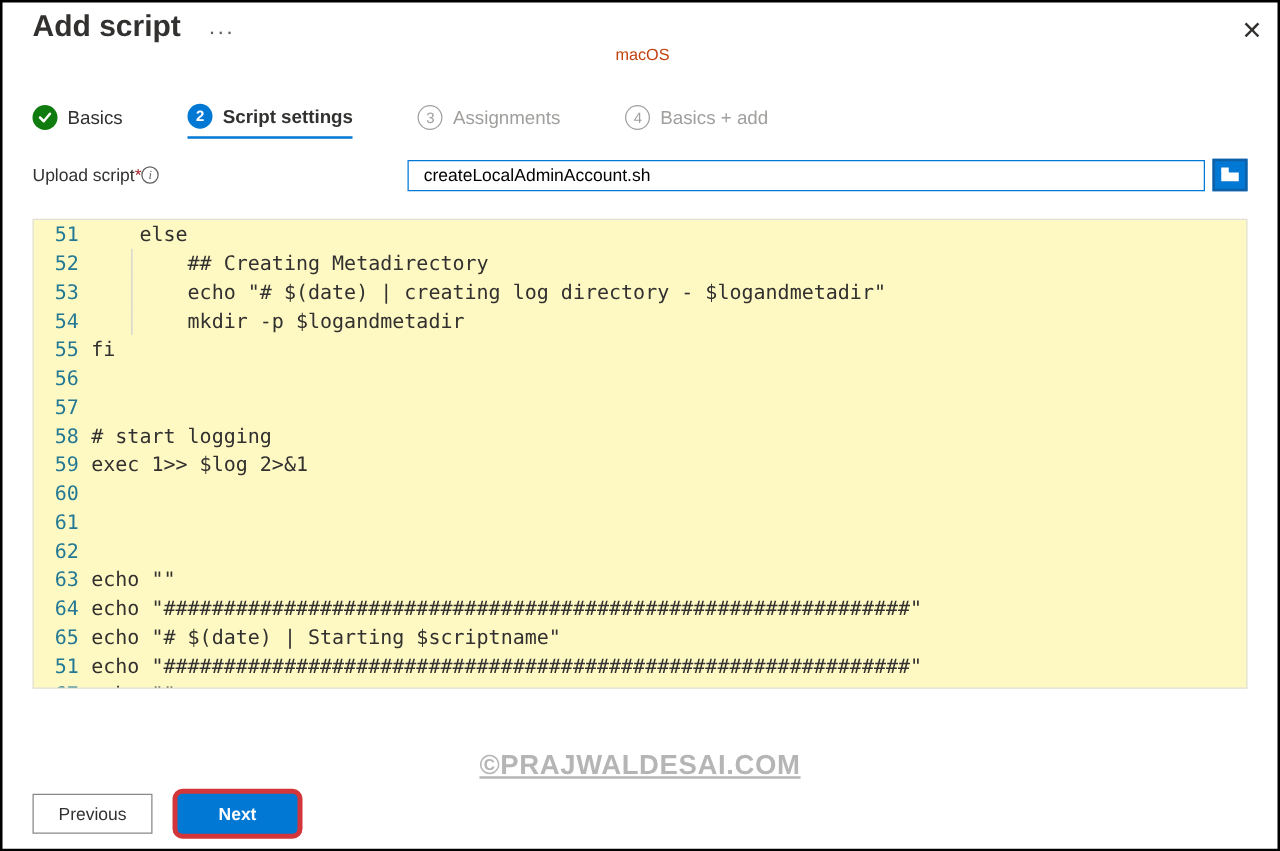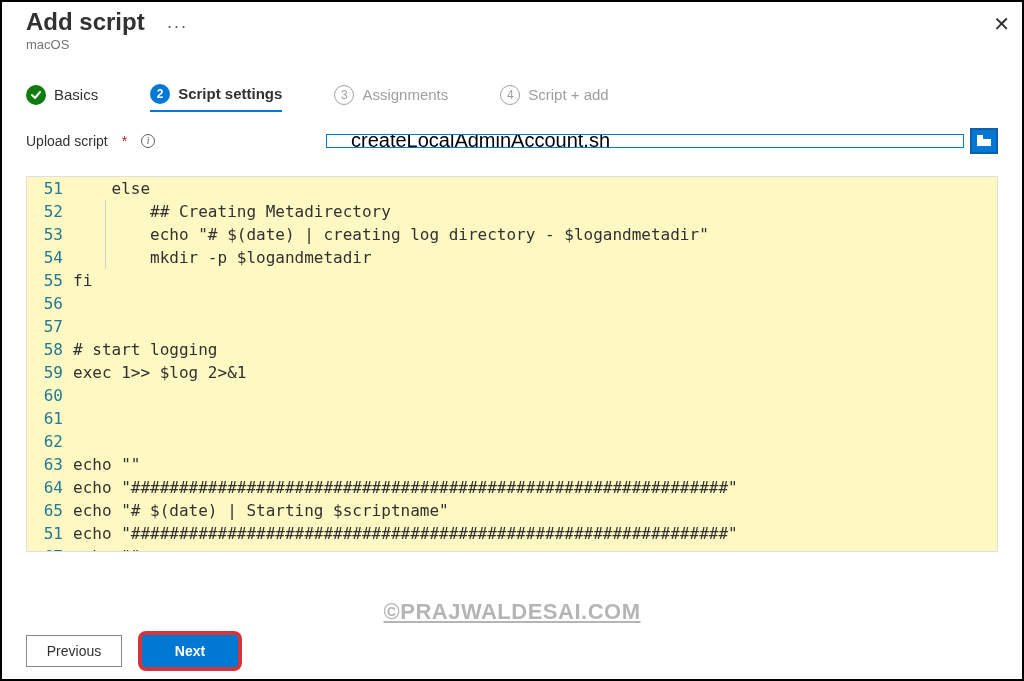"macOS" .subtitle { color: #737373 -> #c2410c; text-align: none -> center }
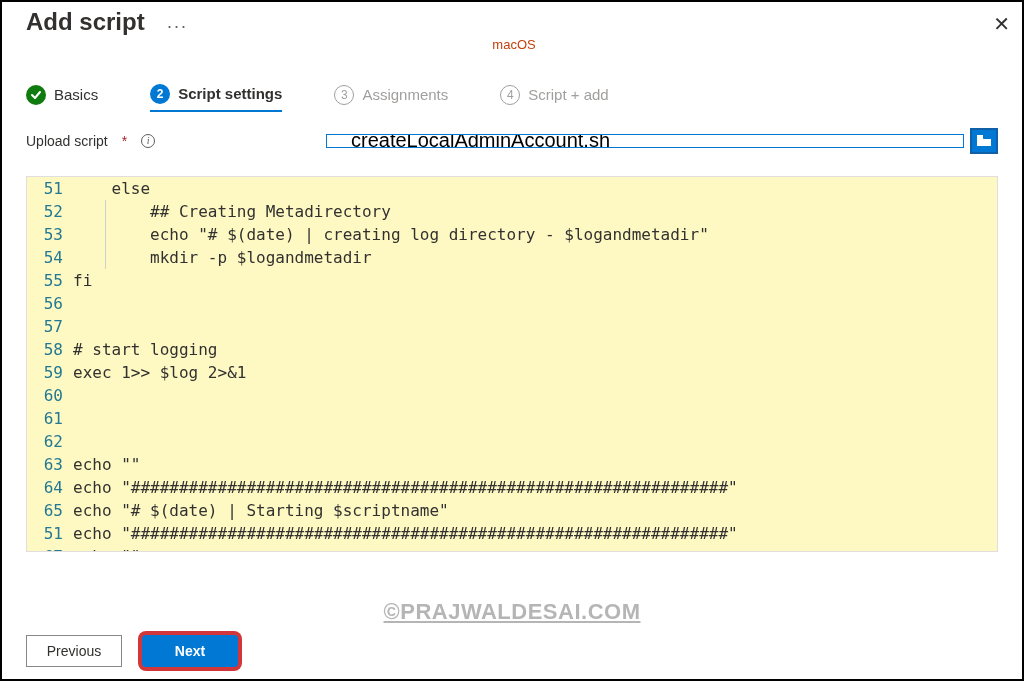"Script + add" span.label { text: Script -> Basics }
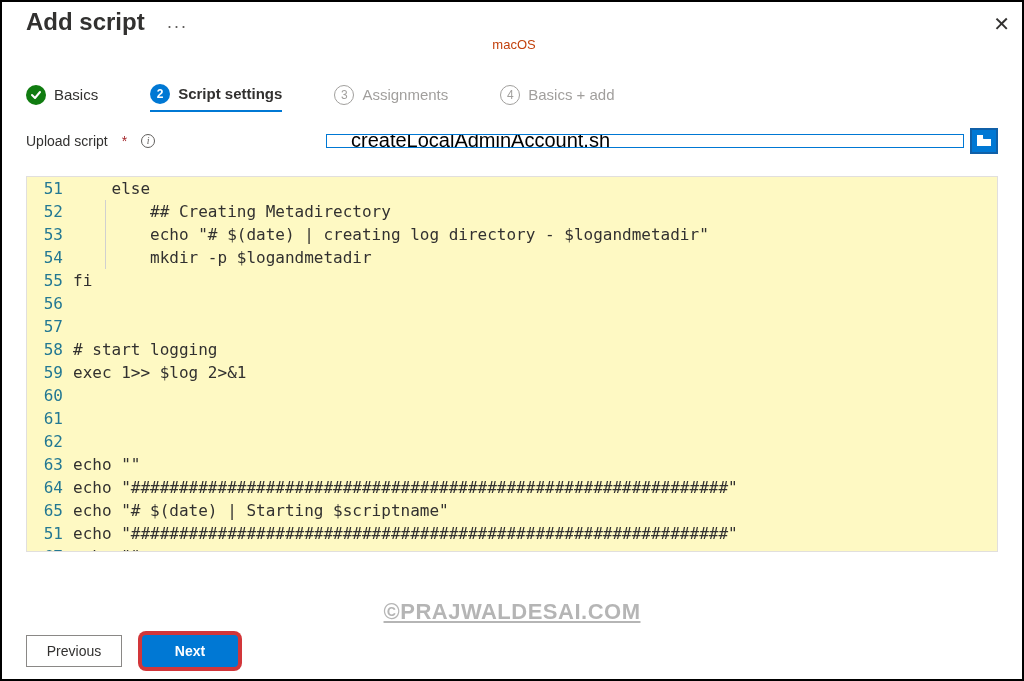"Upload script" .upload-label { gap: 14px -> 0 }
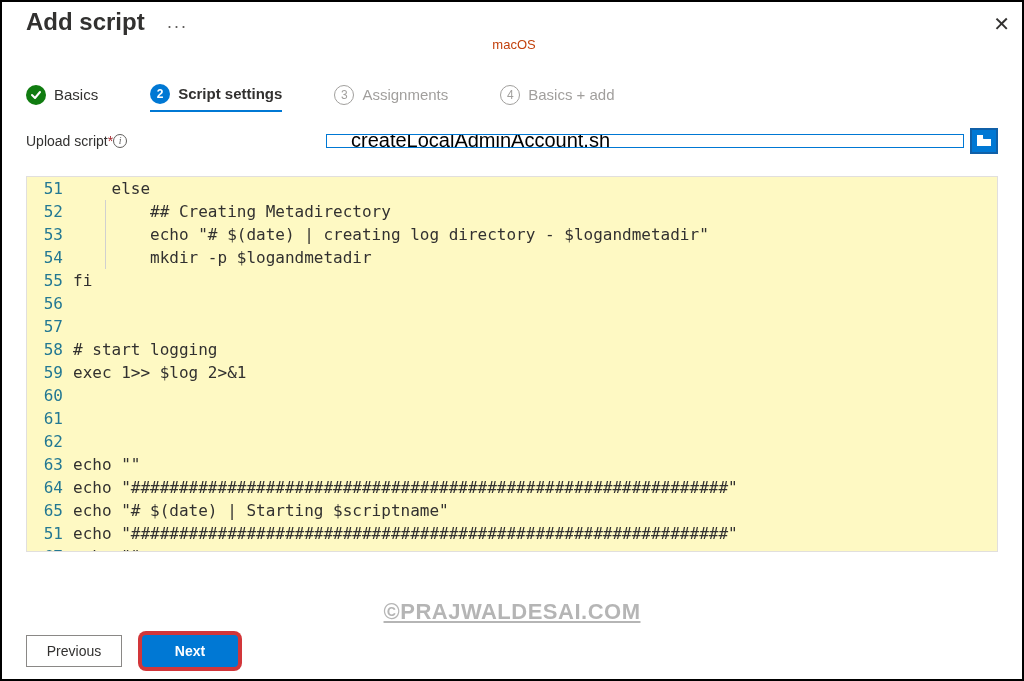"createLocalAdminAccount.sh" .upload-input { font-size: 20px -> 14px; height: 14px -> 25px; padding: 4px 24px -> 4px 12px }
